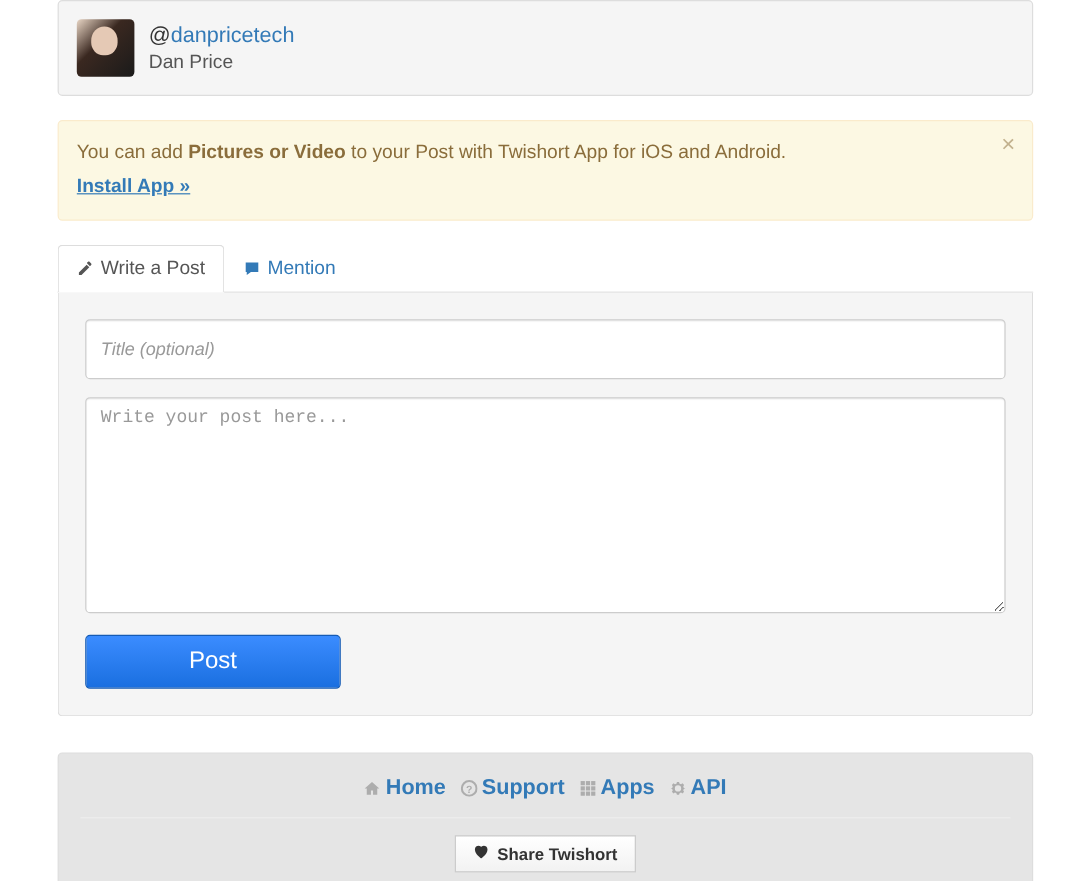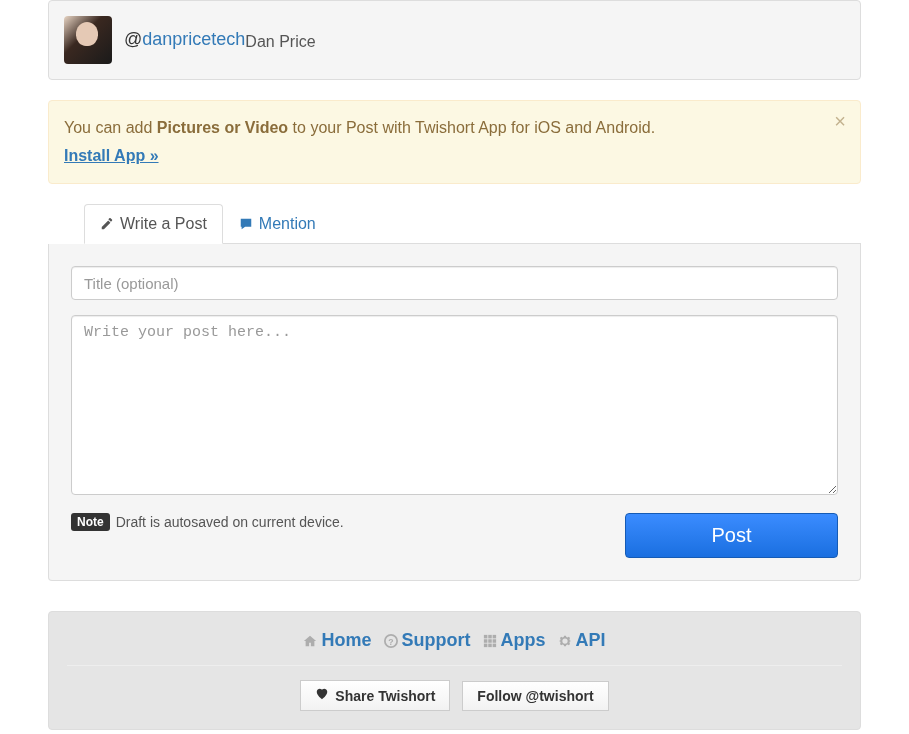"@danpricetech" .profile-text { flex-direction: none -> column }
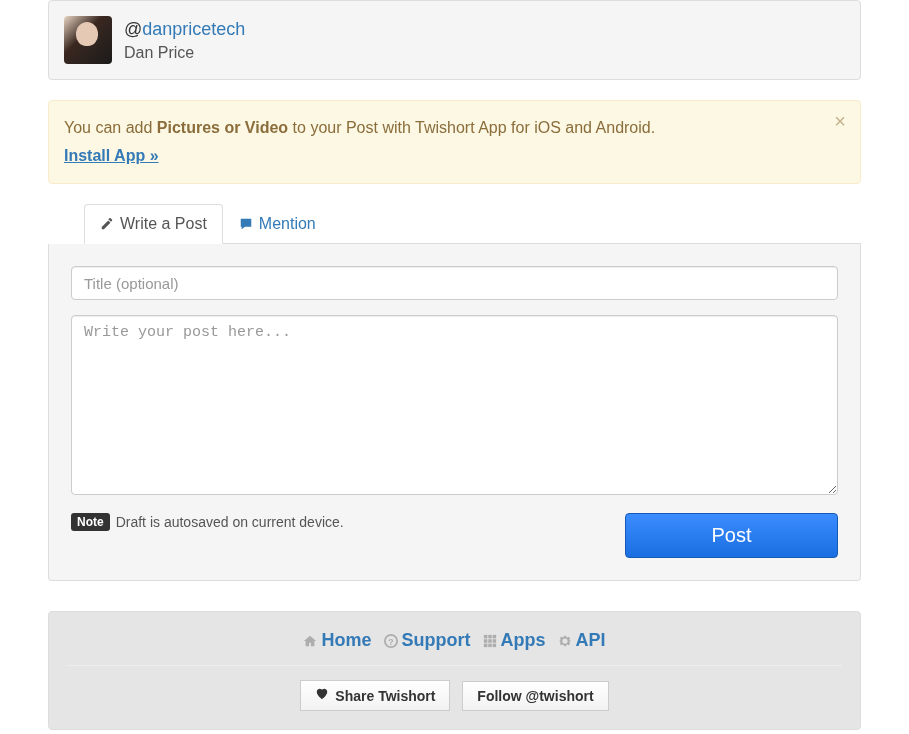"Write a Post" .nav-tabs { margin-left: 36px -> none }
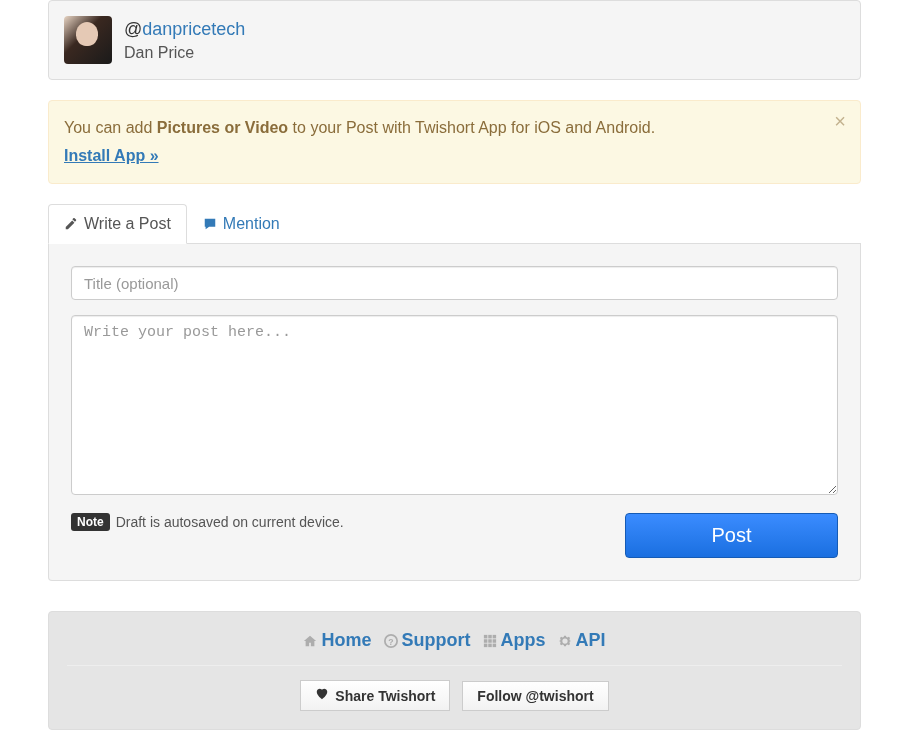"Title (optional)" input.title-input { font-style: none -> italic; height: 34px -> 50px }
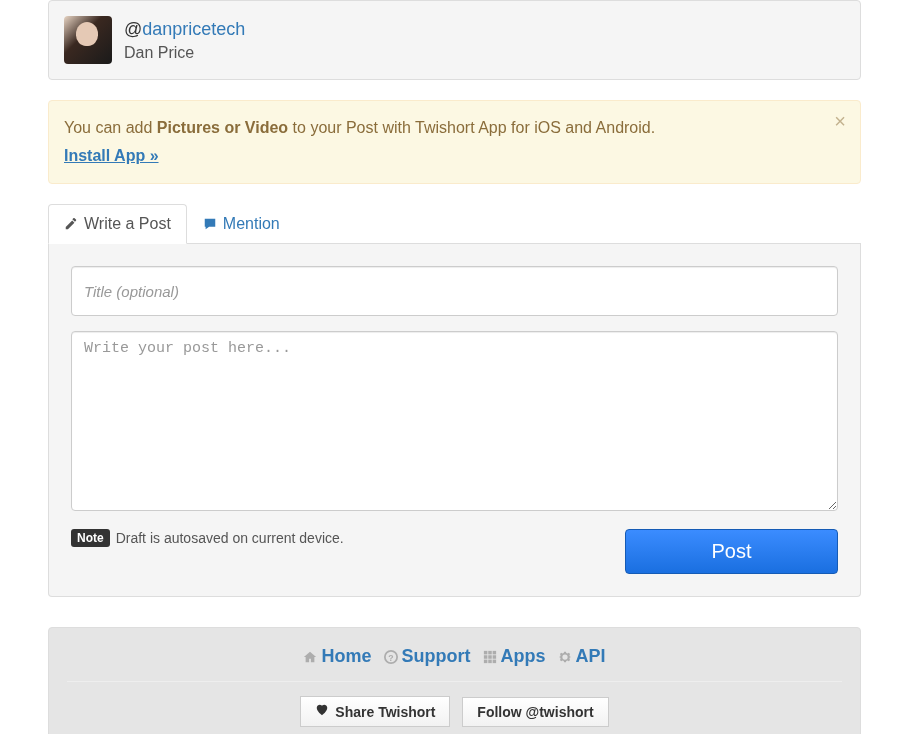"Note" div.note-area { html: <div> <span>Note</span> <span>Draft is autosaved on current device.</span> </div> -> none }
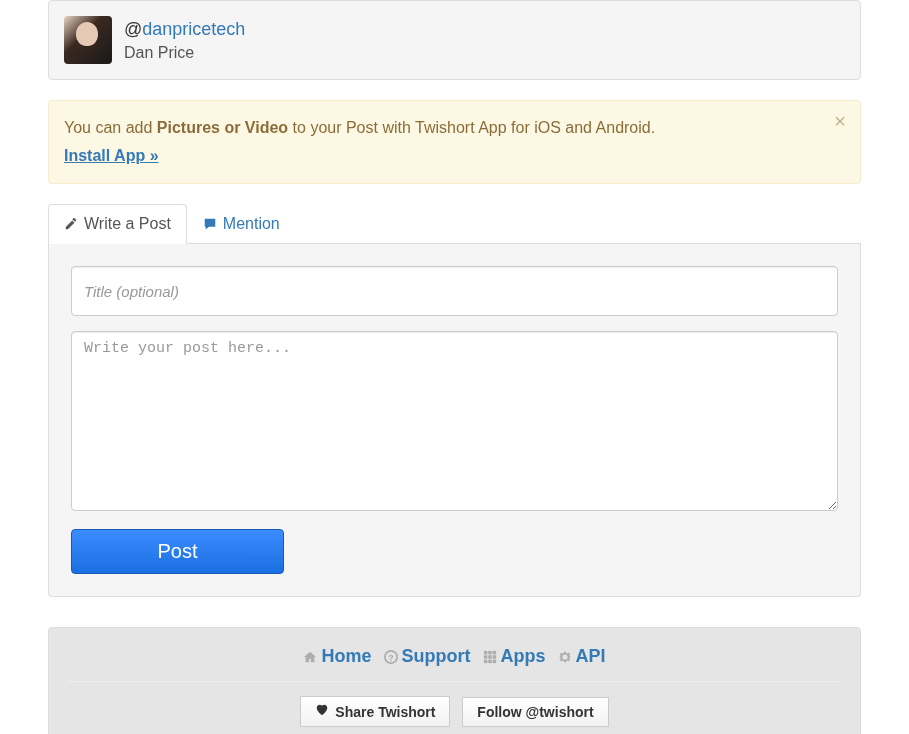"Follow @twishort" button.btn-default { html: <button> <span>Follow @twishort</span> </button> -> none }
